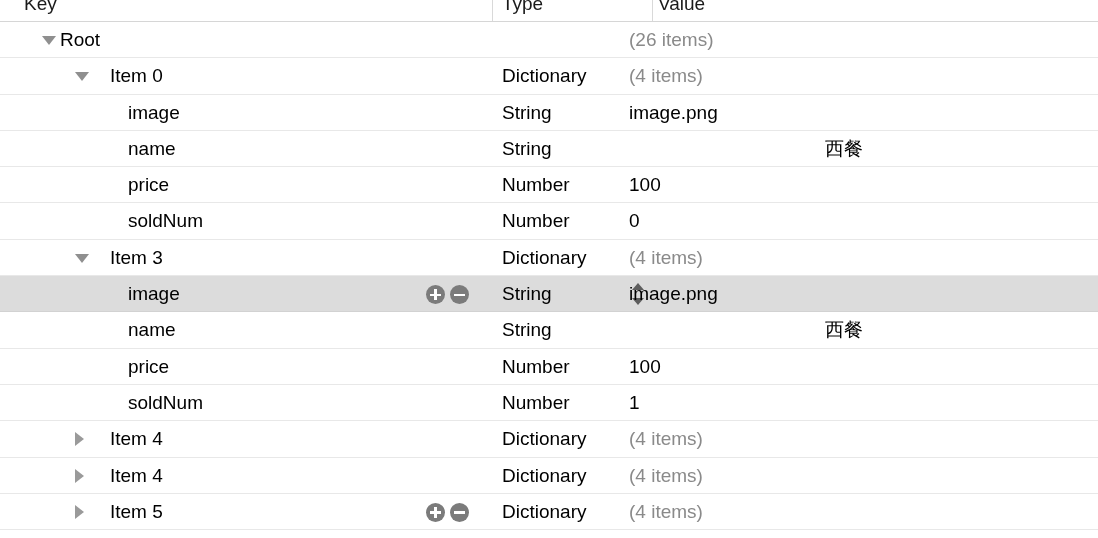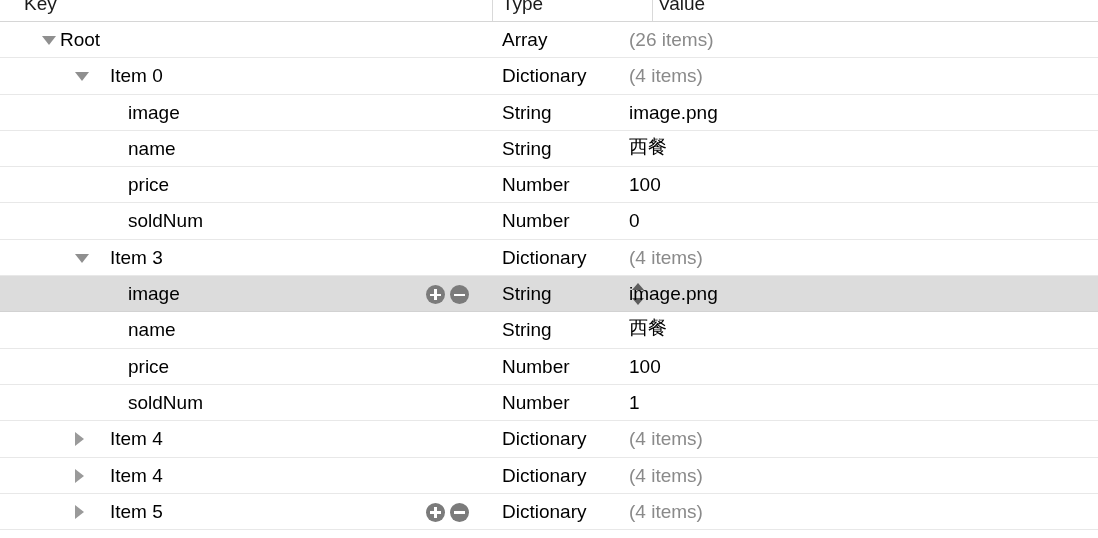"Array" div.cell { html: <div>Array</div> -> none }
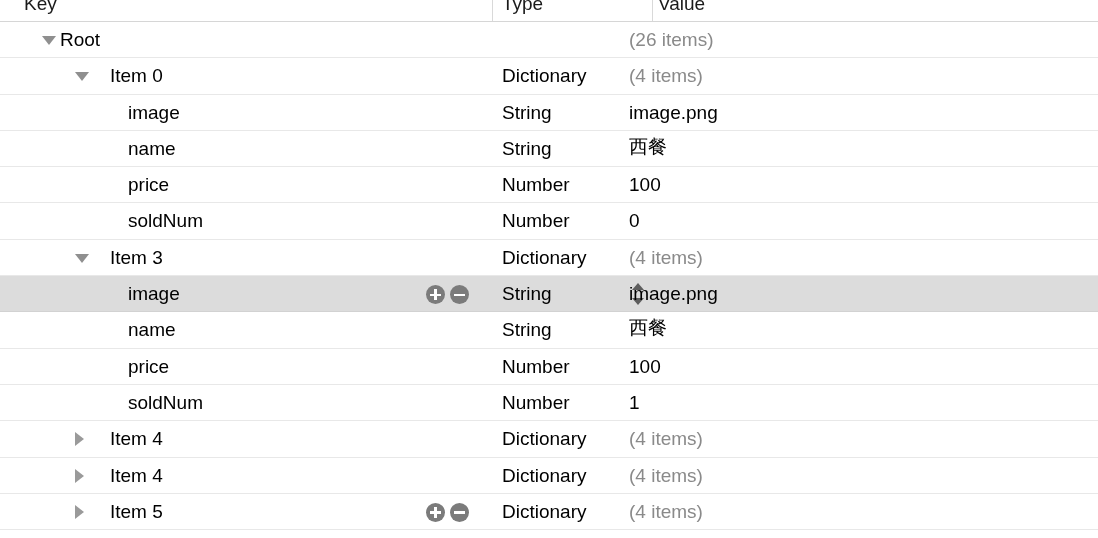"西餐" .cjk { font-family: Liberation Mono, monospace -> Liberation Sans, sans-serif; text-align: none -> center }
